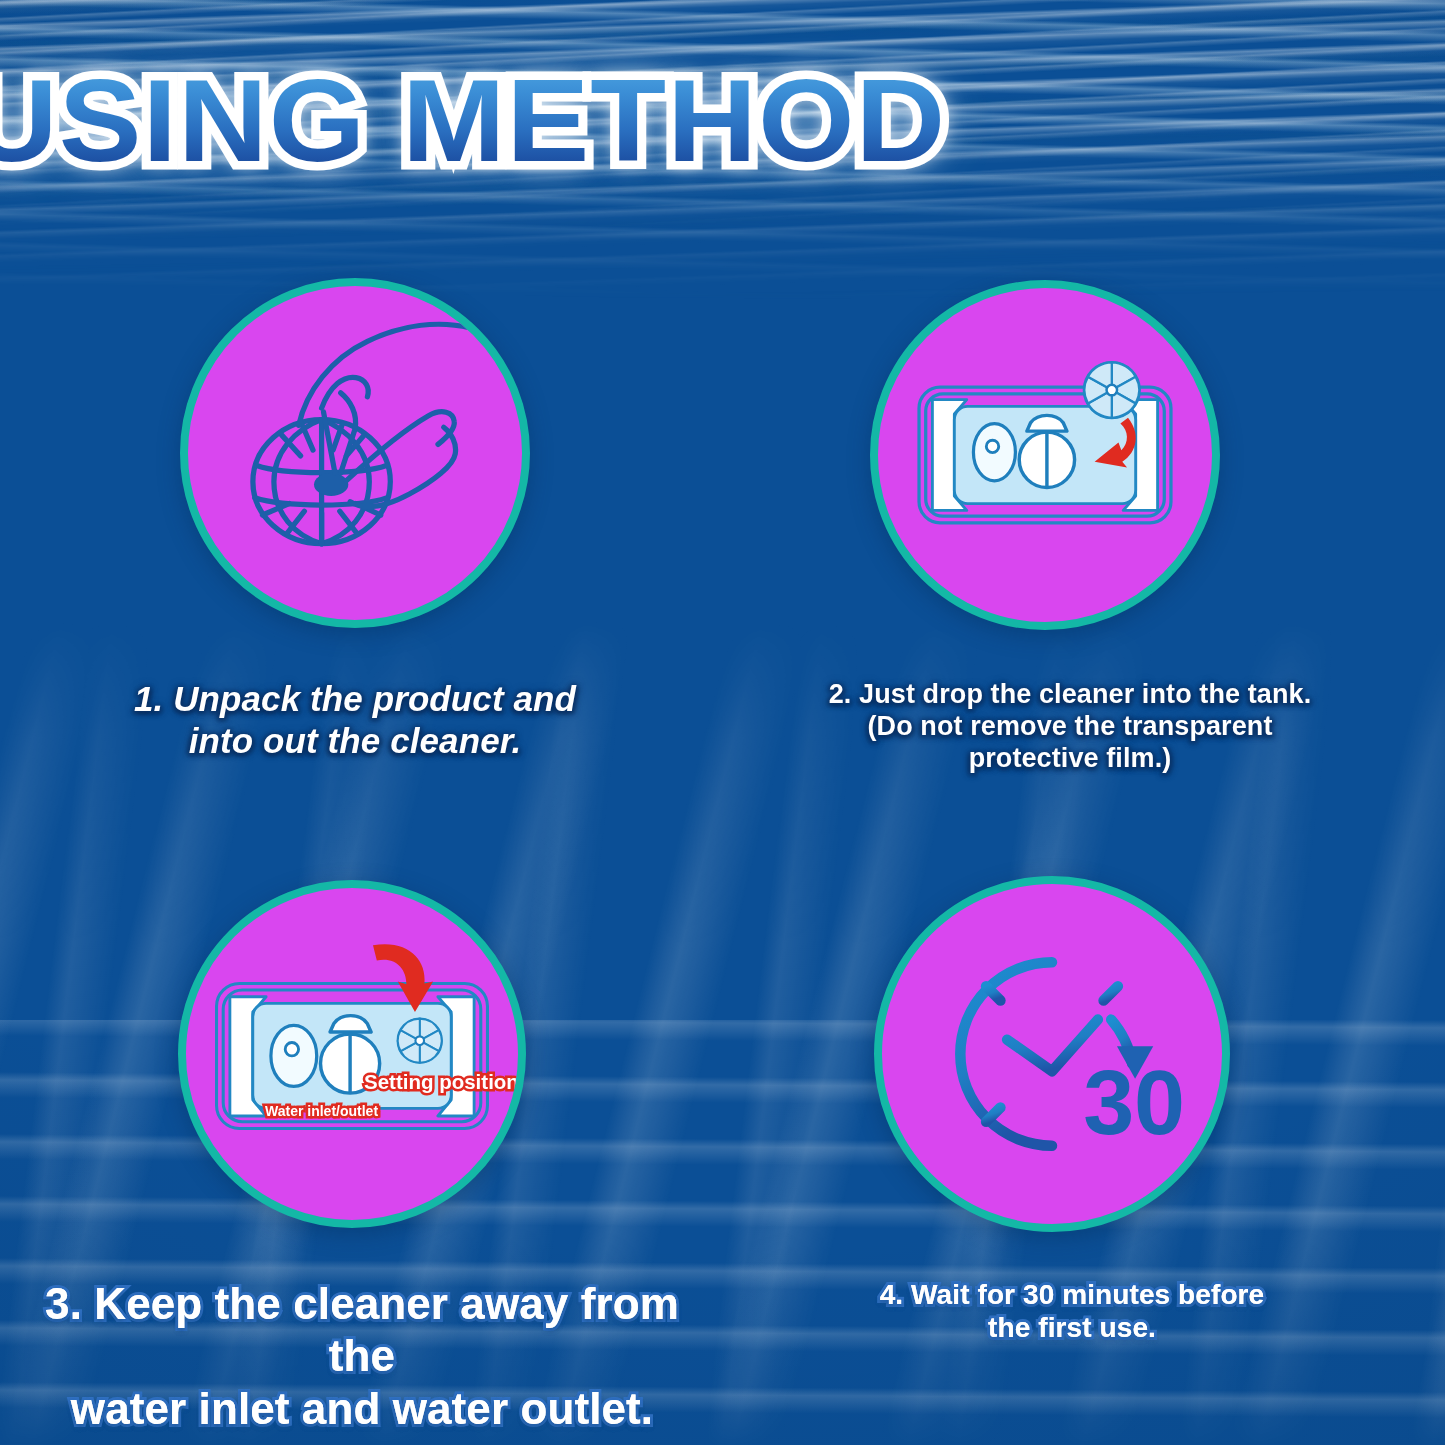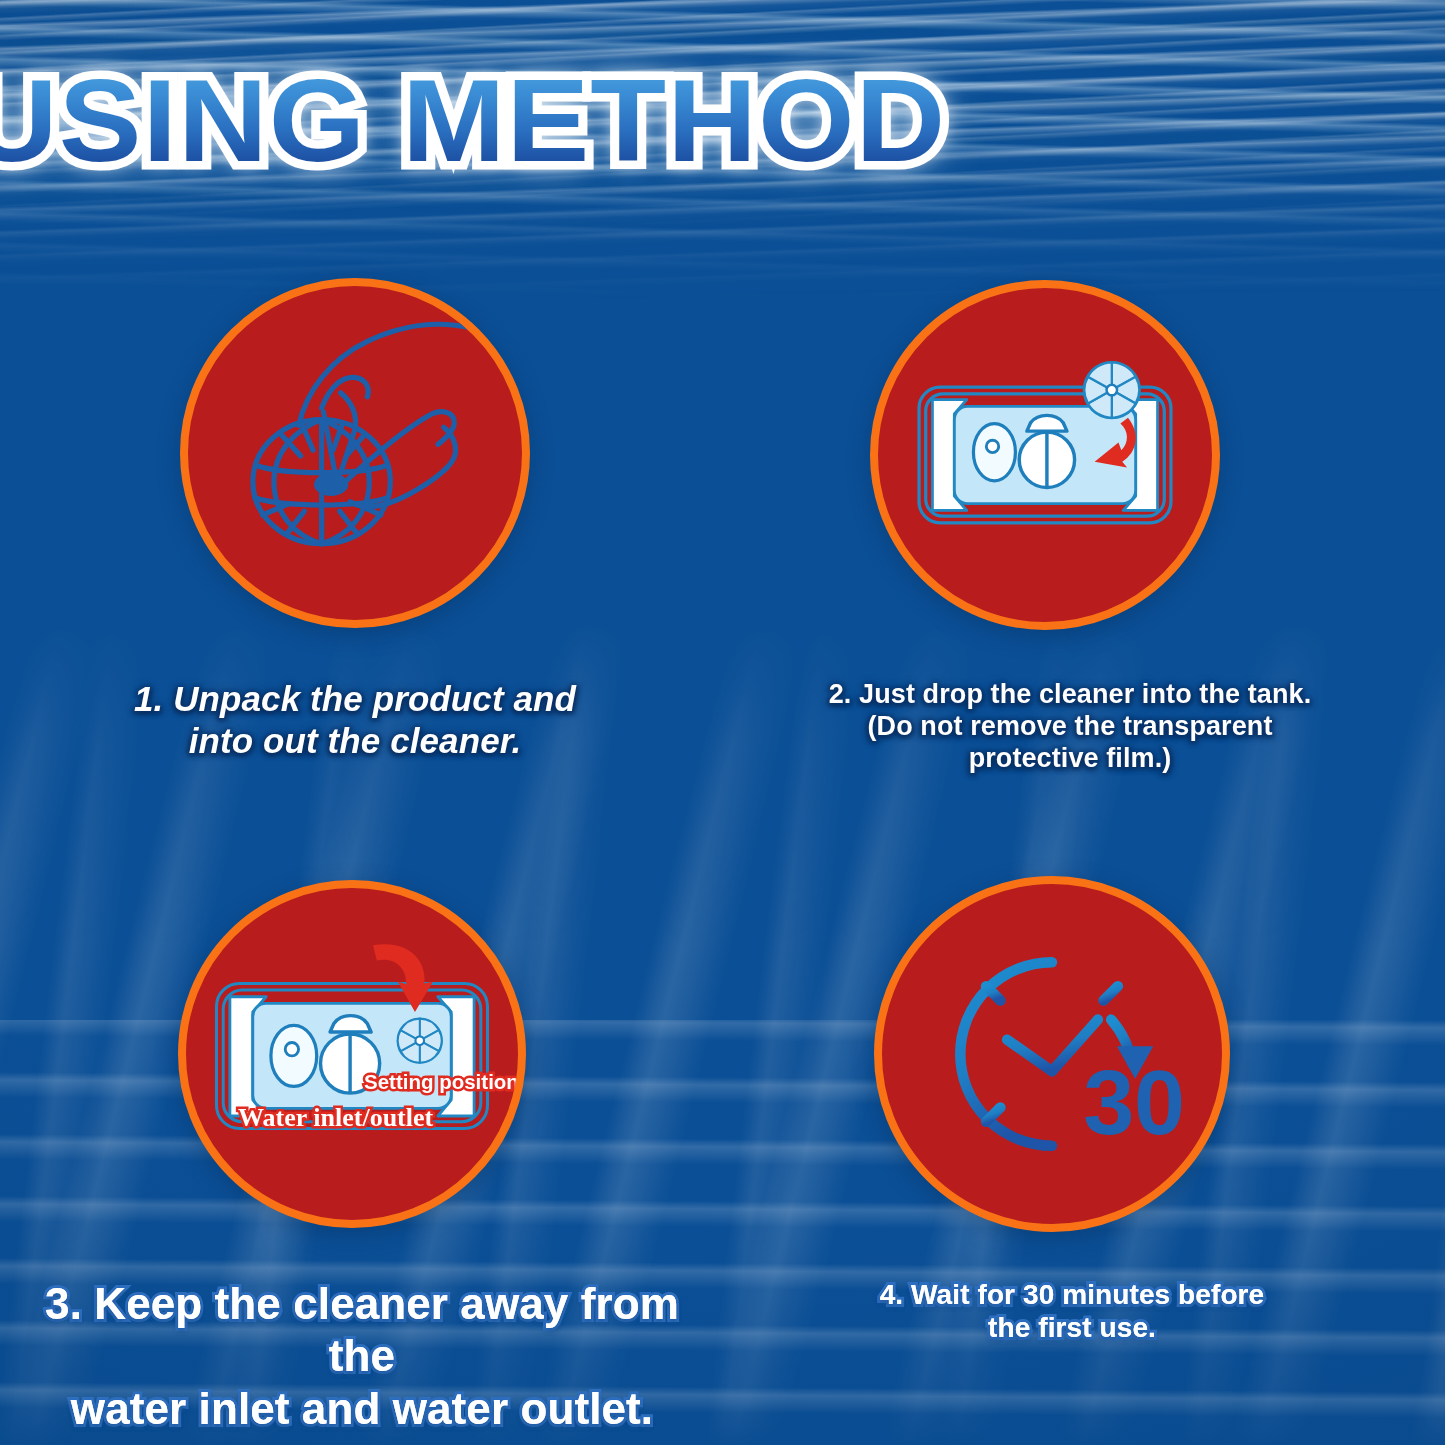"Setting position" .circle { background: #b91c1c -> #d946ef; border: 8px solid #f97316 -> 8px solid #14b8a6 }
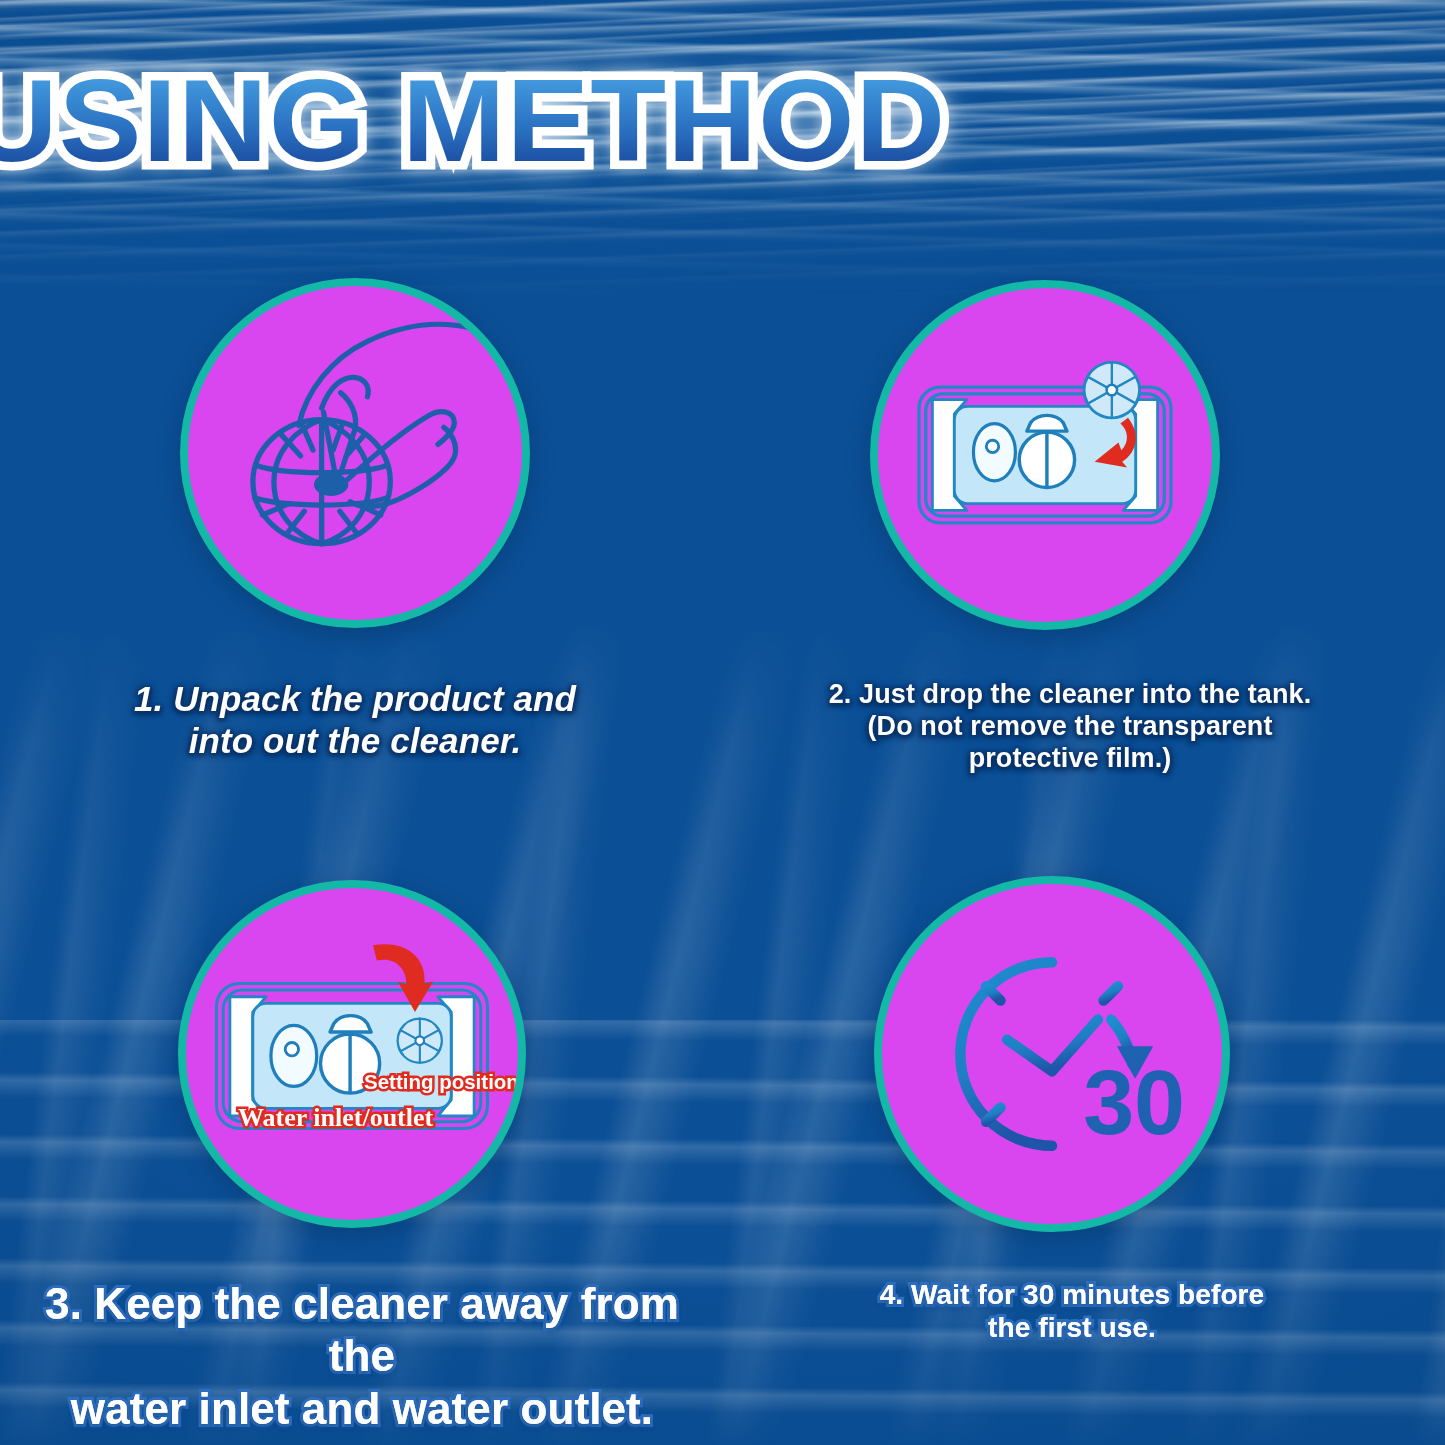"Water inlet/outlet" div { font-family: Liberation Serif, serif -> none; font-size: 26px -> 14px; left: 52px -> 79px }
